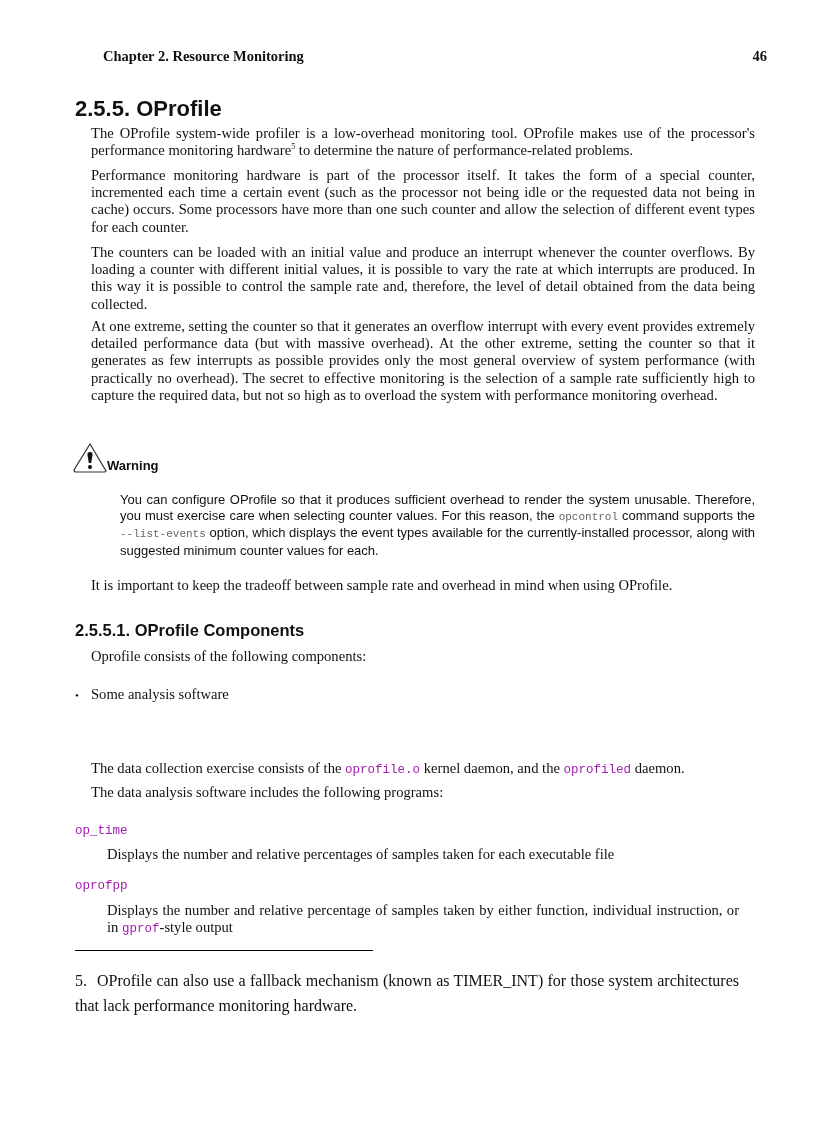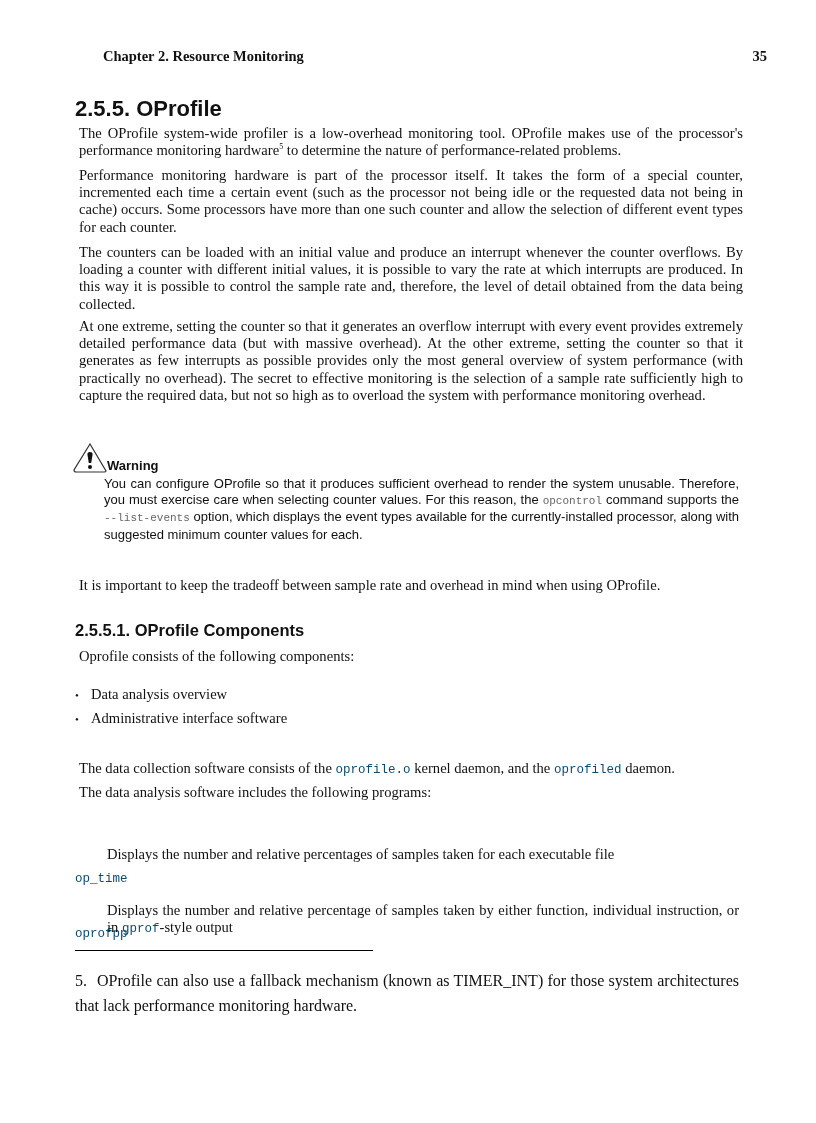"35" span { text: 35 -> 46 }
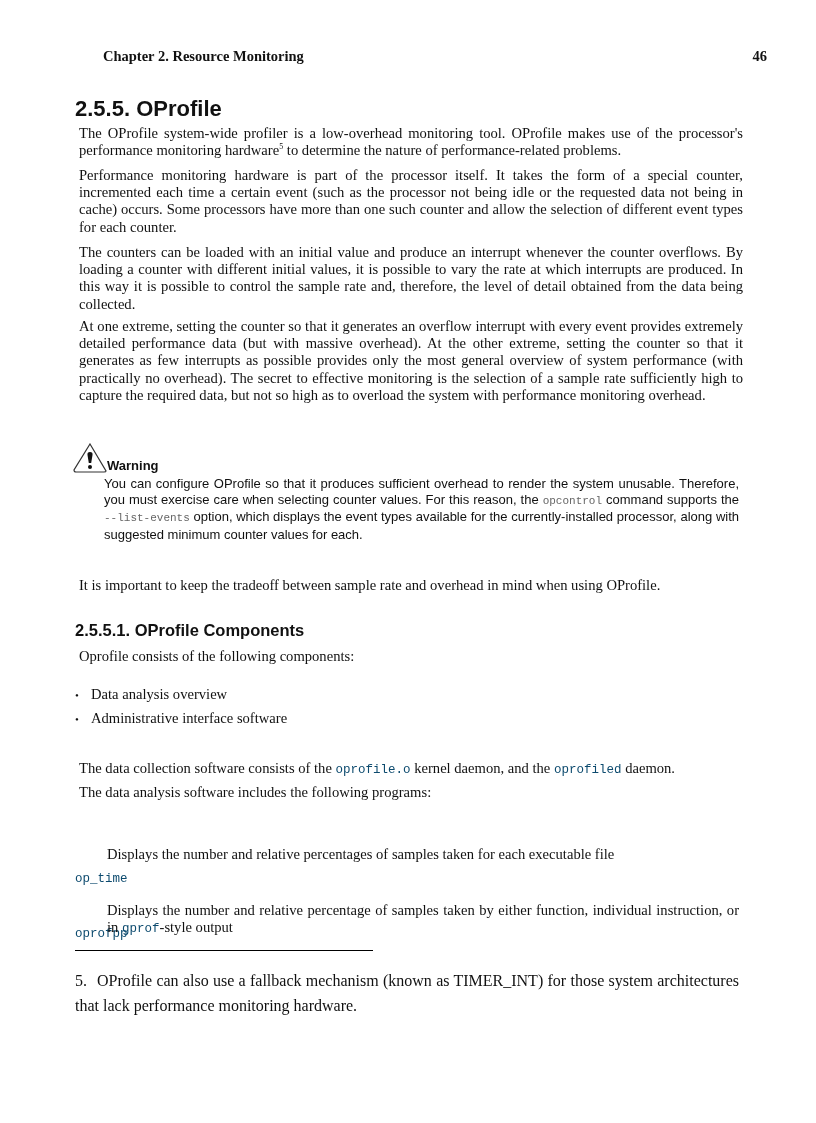"The OProfile system-wide profiler is" .p { left: 4px -> 16px }
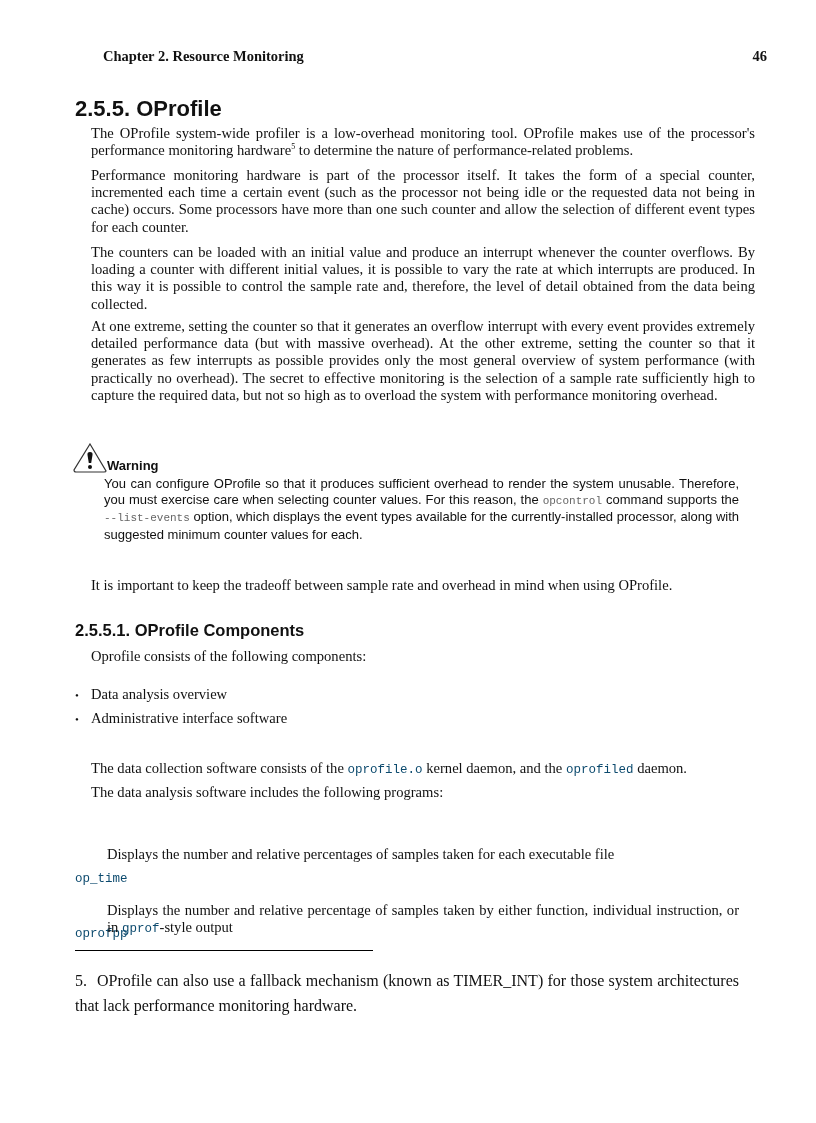"You can configure OProfile so" .warn-body { margin: 0 -> 16px }
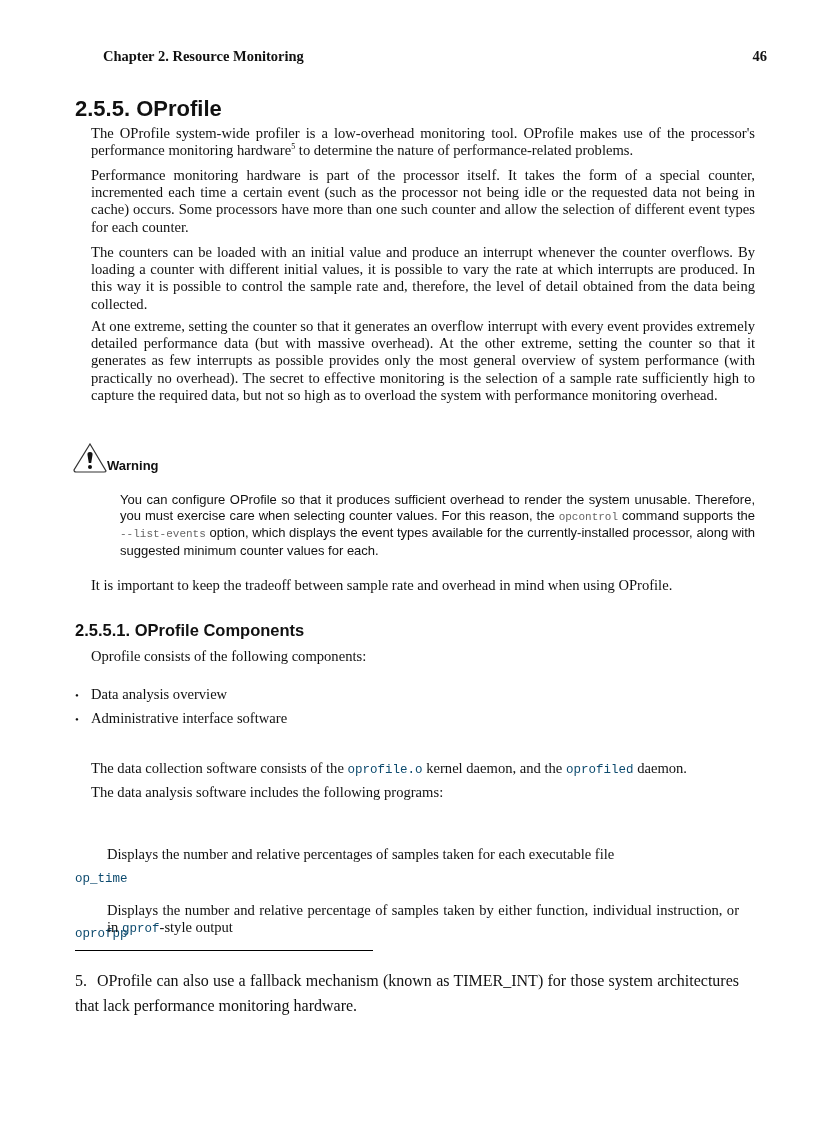"Data analysis overview" li { text: Data analysis overview -> Some analysis software }
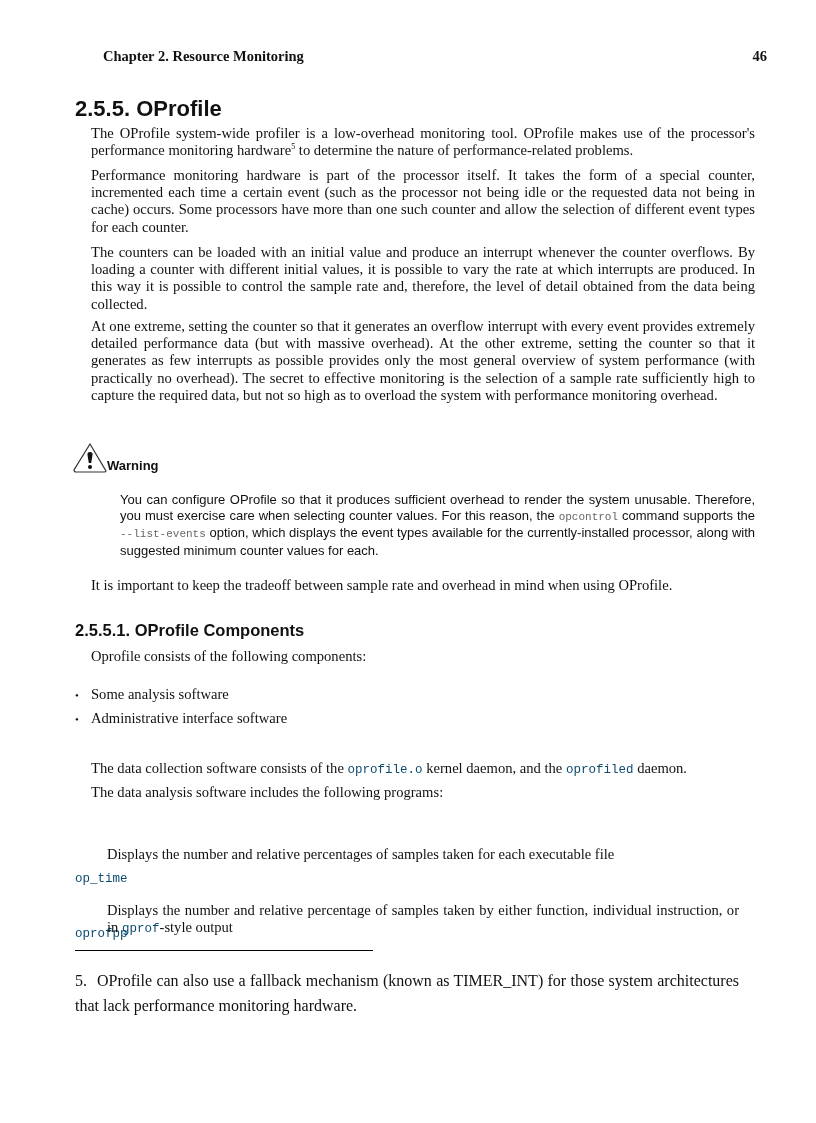"Administrative interface software" li { html: <li>Administrative interface software</li> -> none }
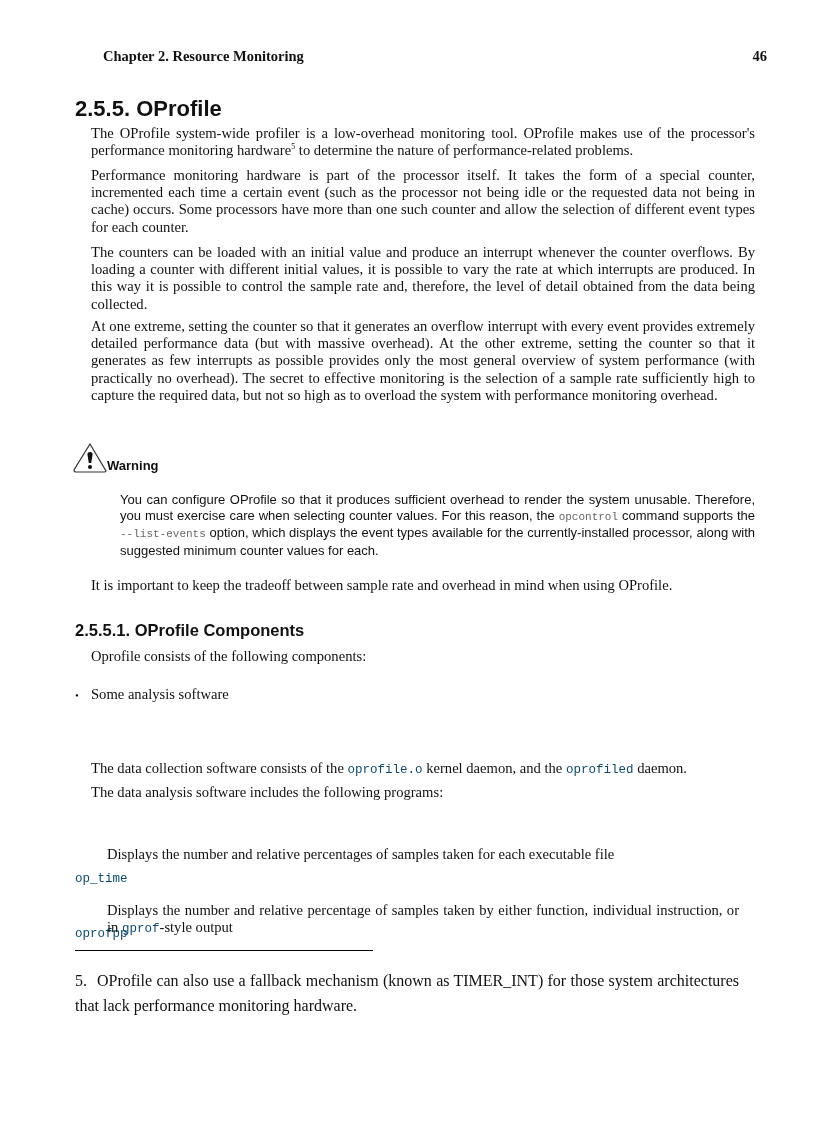"The data collection software consists" span { text: software -> exercise }
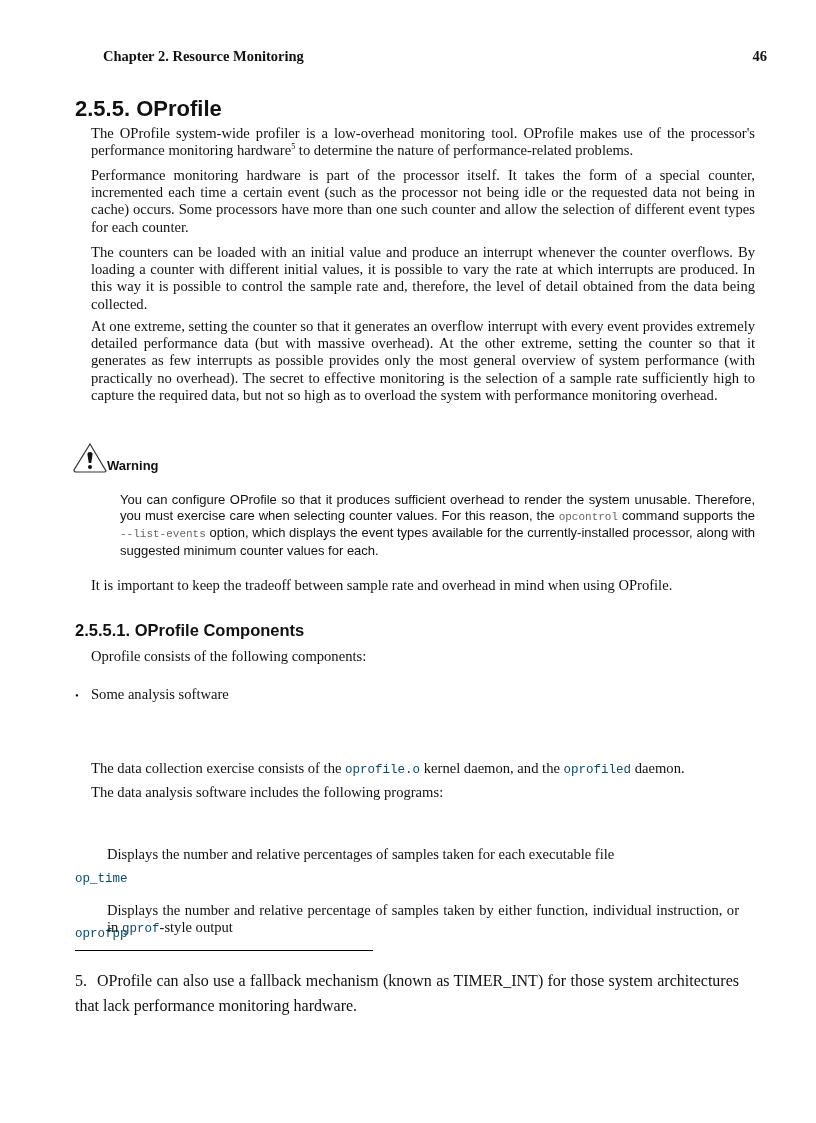"oprofile.o" .mono { color: #0c4a6e -> #a21caf }
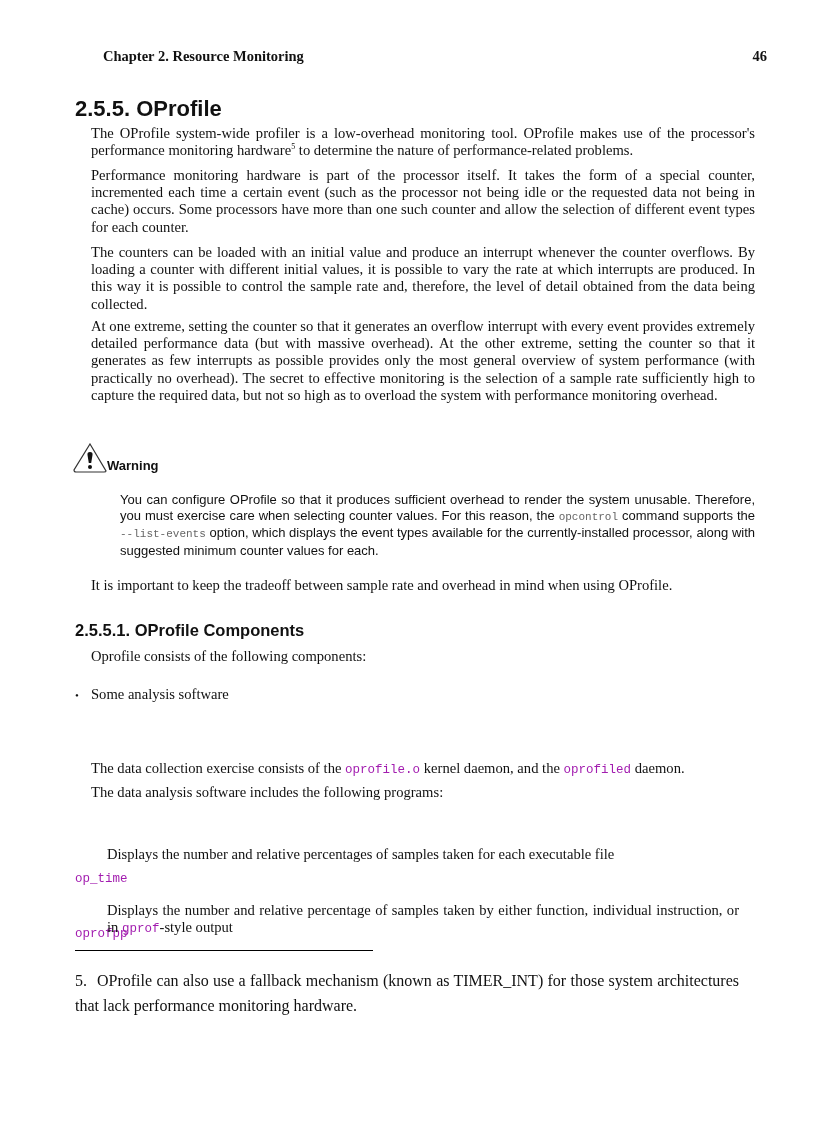"op_time" .term { margin-top: 48px -> none }
